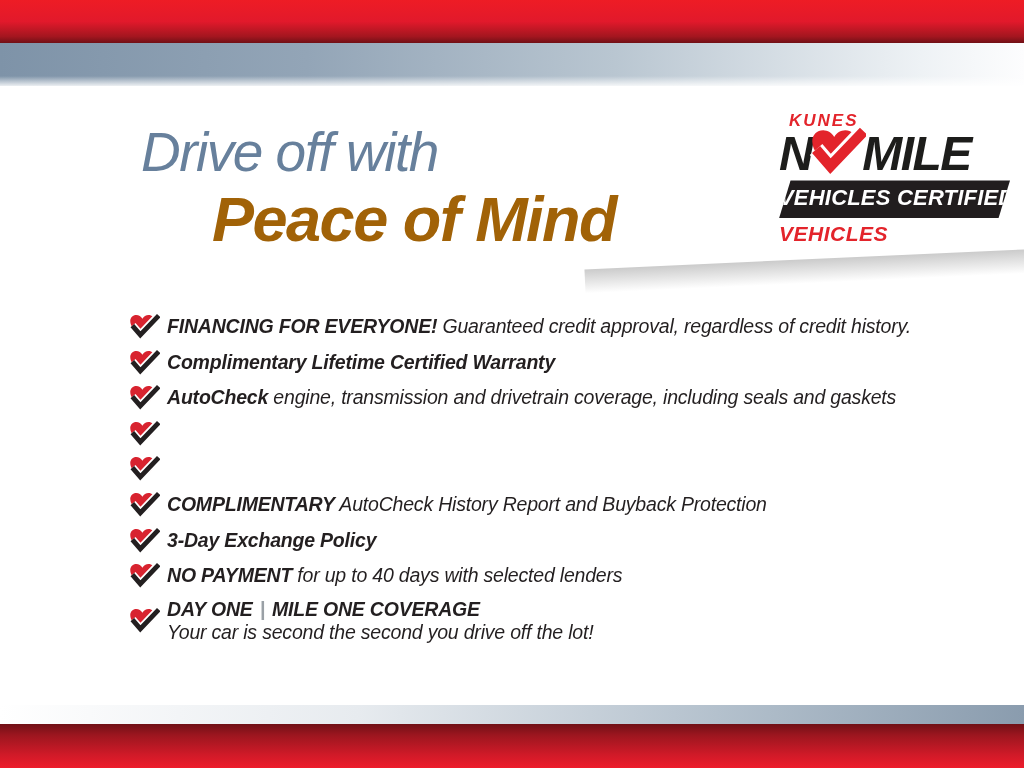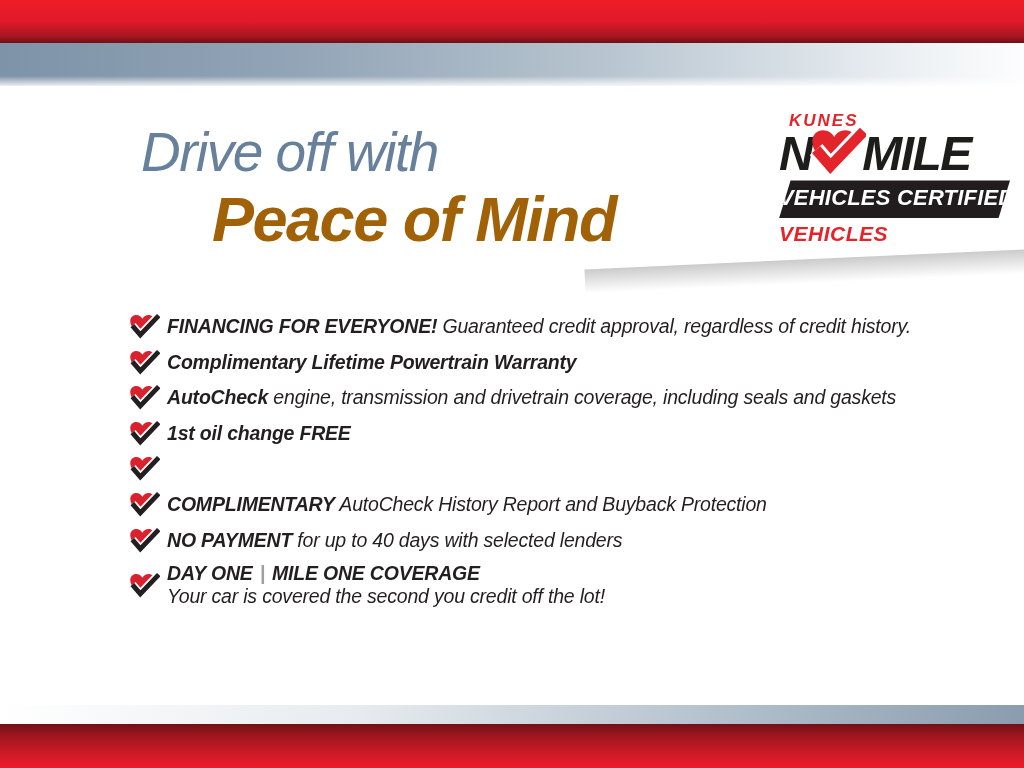"Complimentary Lifetime Powertrain" span.bold { text: Powertrain -> Certified }
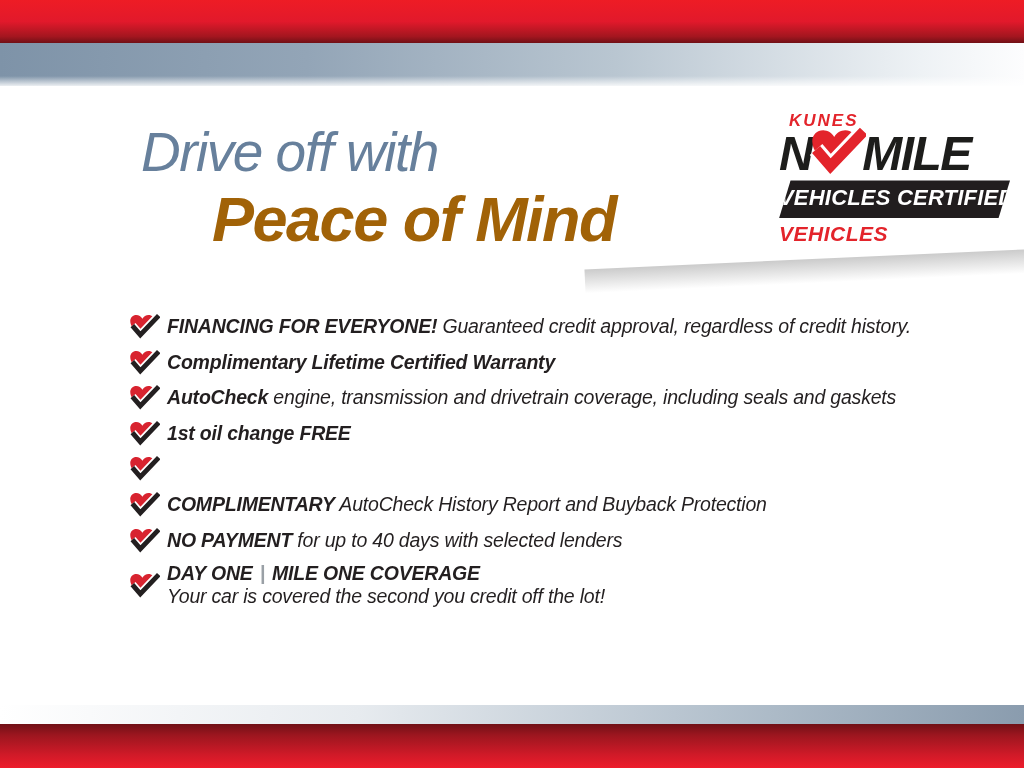"1st oil change FREE" div.benefit-text { html: <div><span>1st oil change FREE</span></div> -> none }
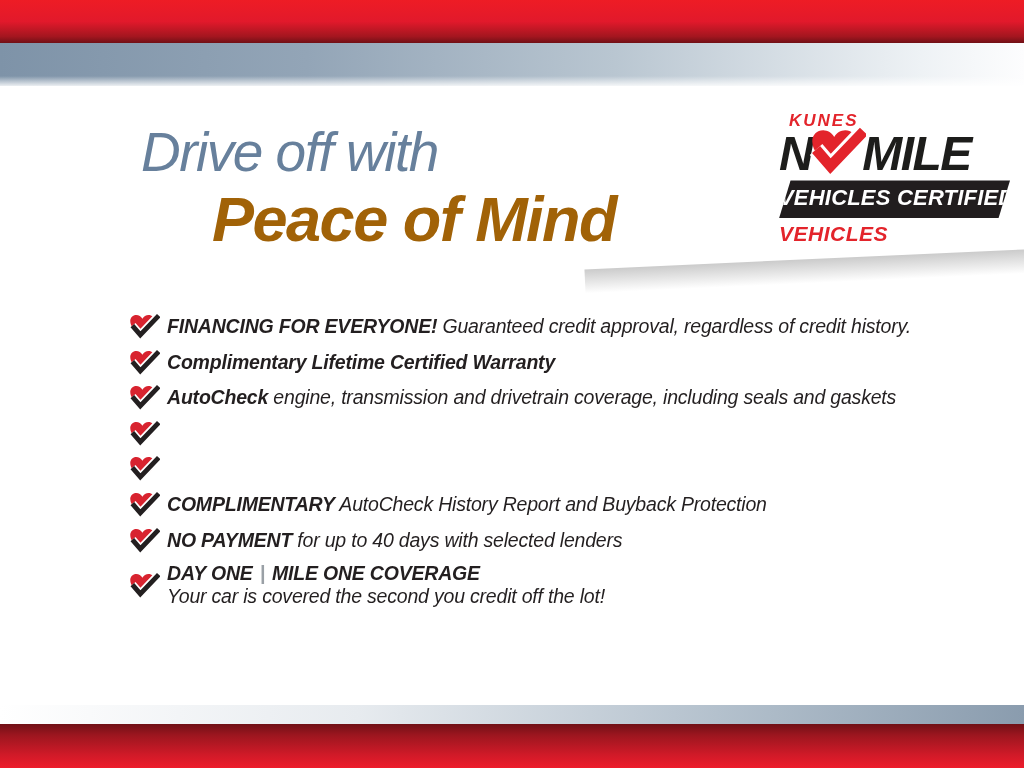"3-Day Exchange Policy" div.benefit { html: none -> <div> <svg> <path></path> <polyline></polyline> <polyline></polyline> </svg> <div><span>3-Day Exchange Policy</span></div> </div> }
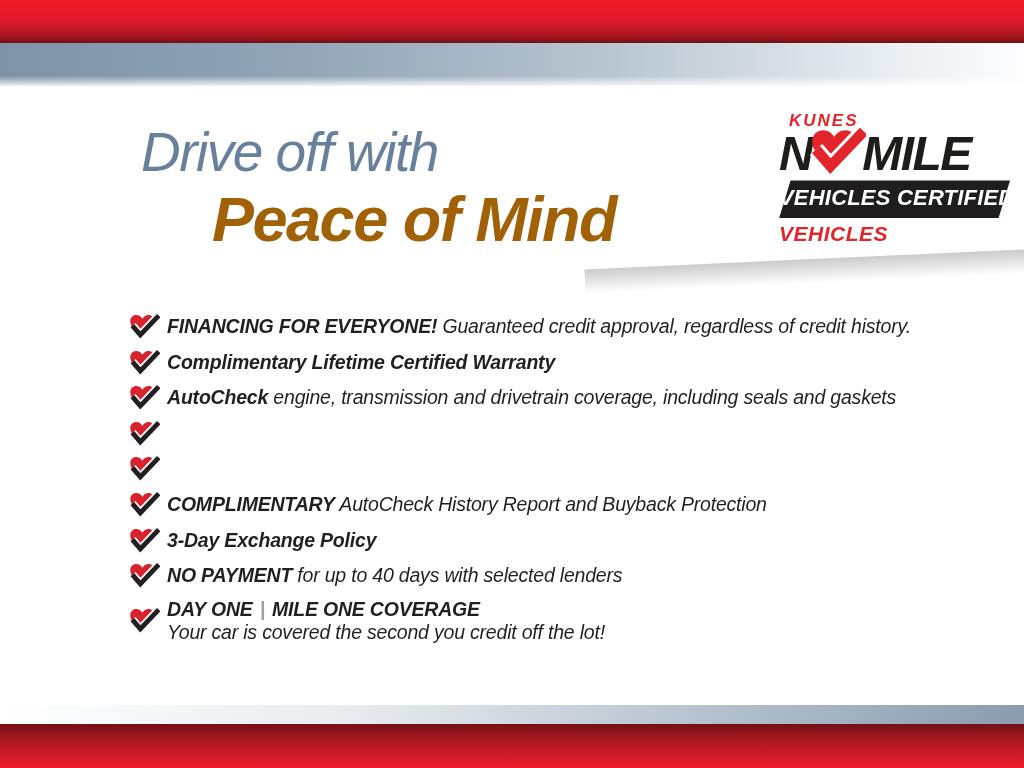"Your car is covered the" div.benefit-sub { text: covered the second you credit -> second the second you drive }
